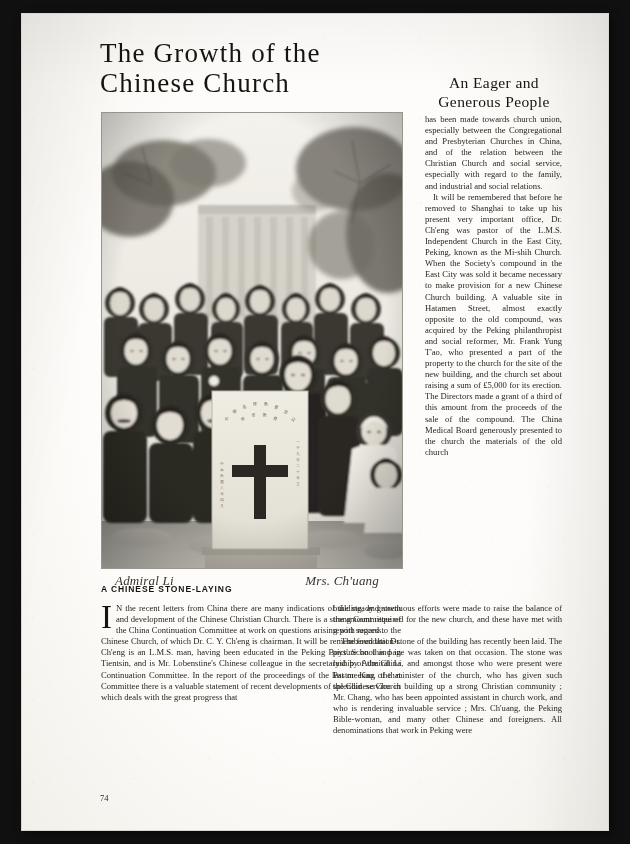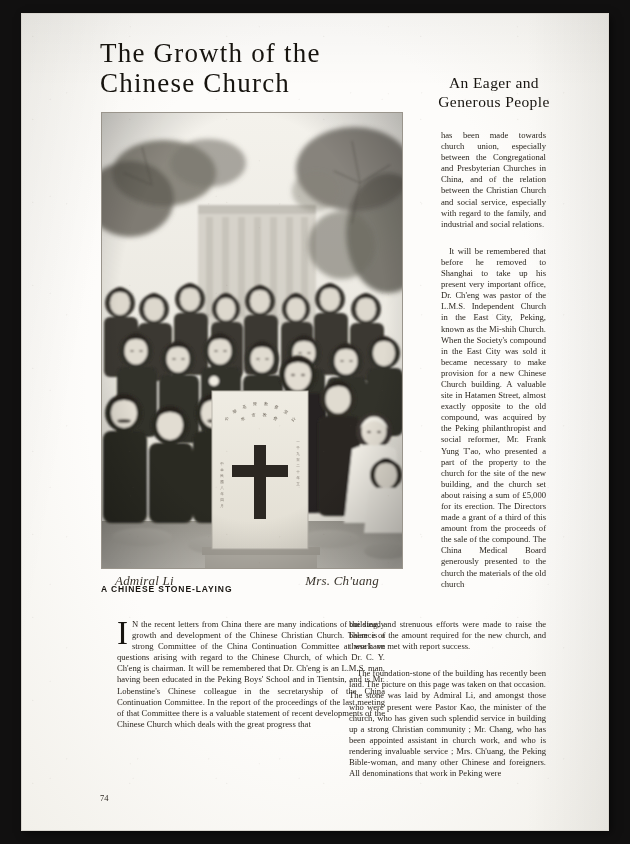"has been made towards church" .body-col p { margin: 16px -> 0 }
